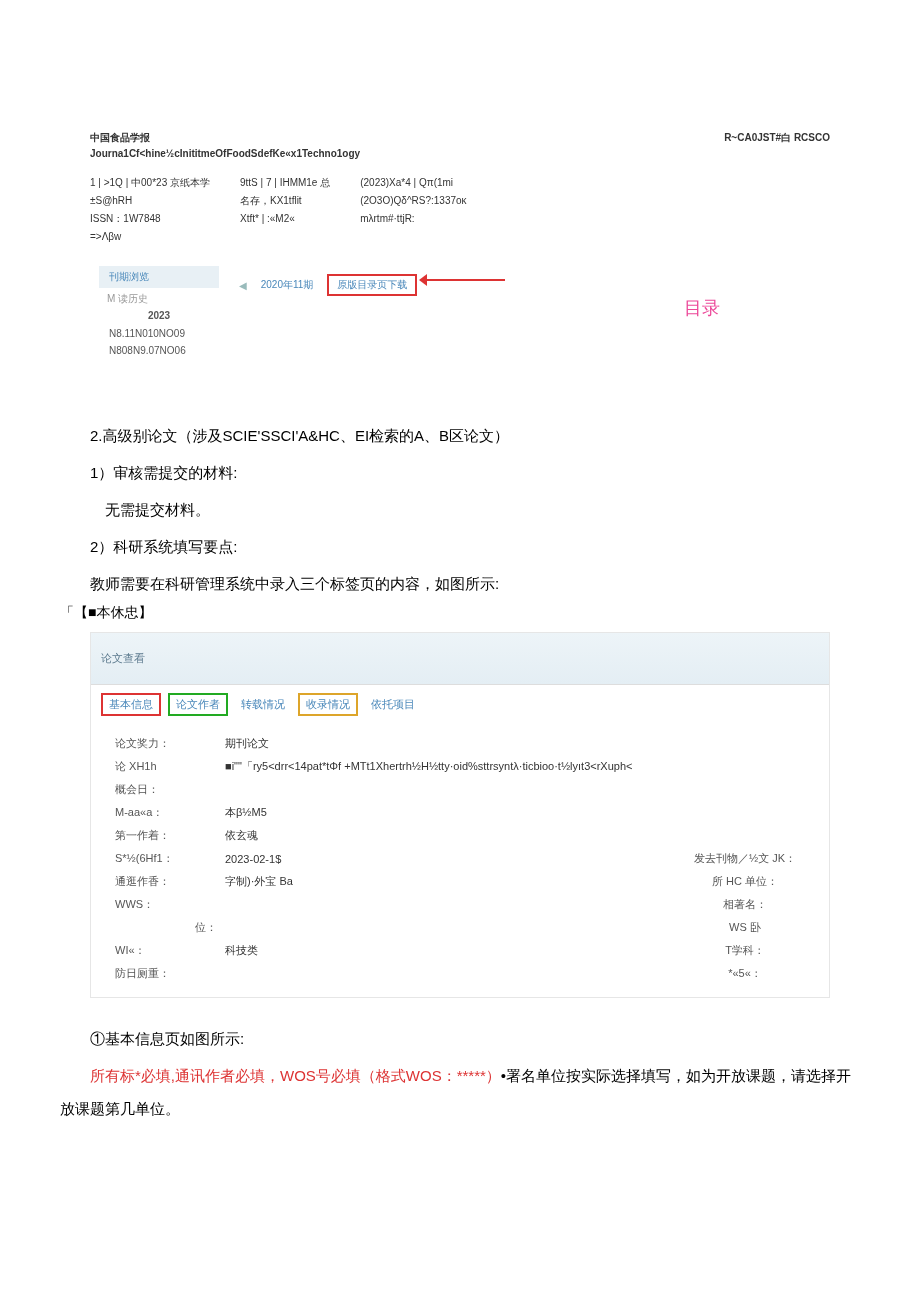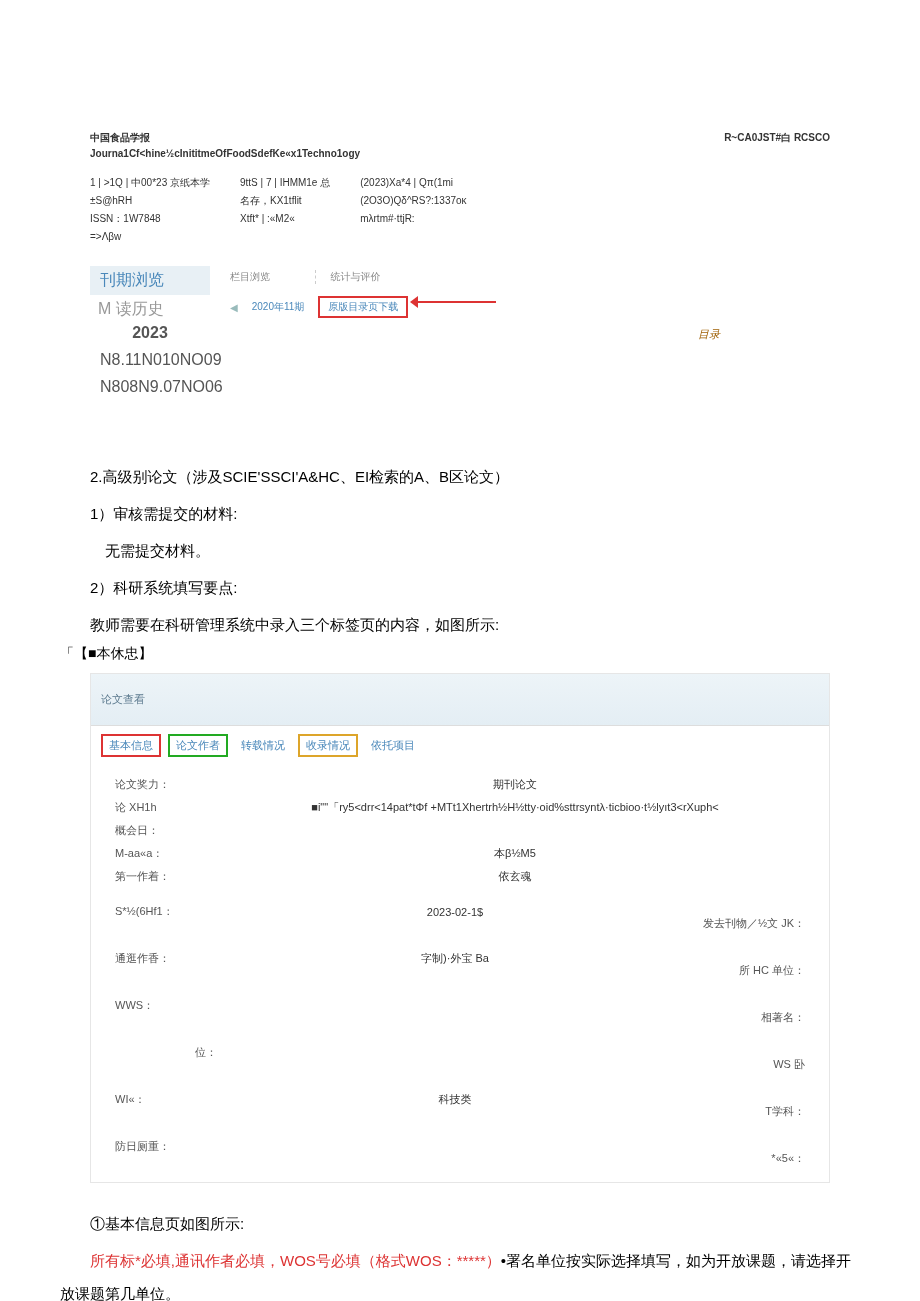"刊期浏览" .left-nav { font-size: 16px -> 10px; margin-left: none -> 9px }
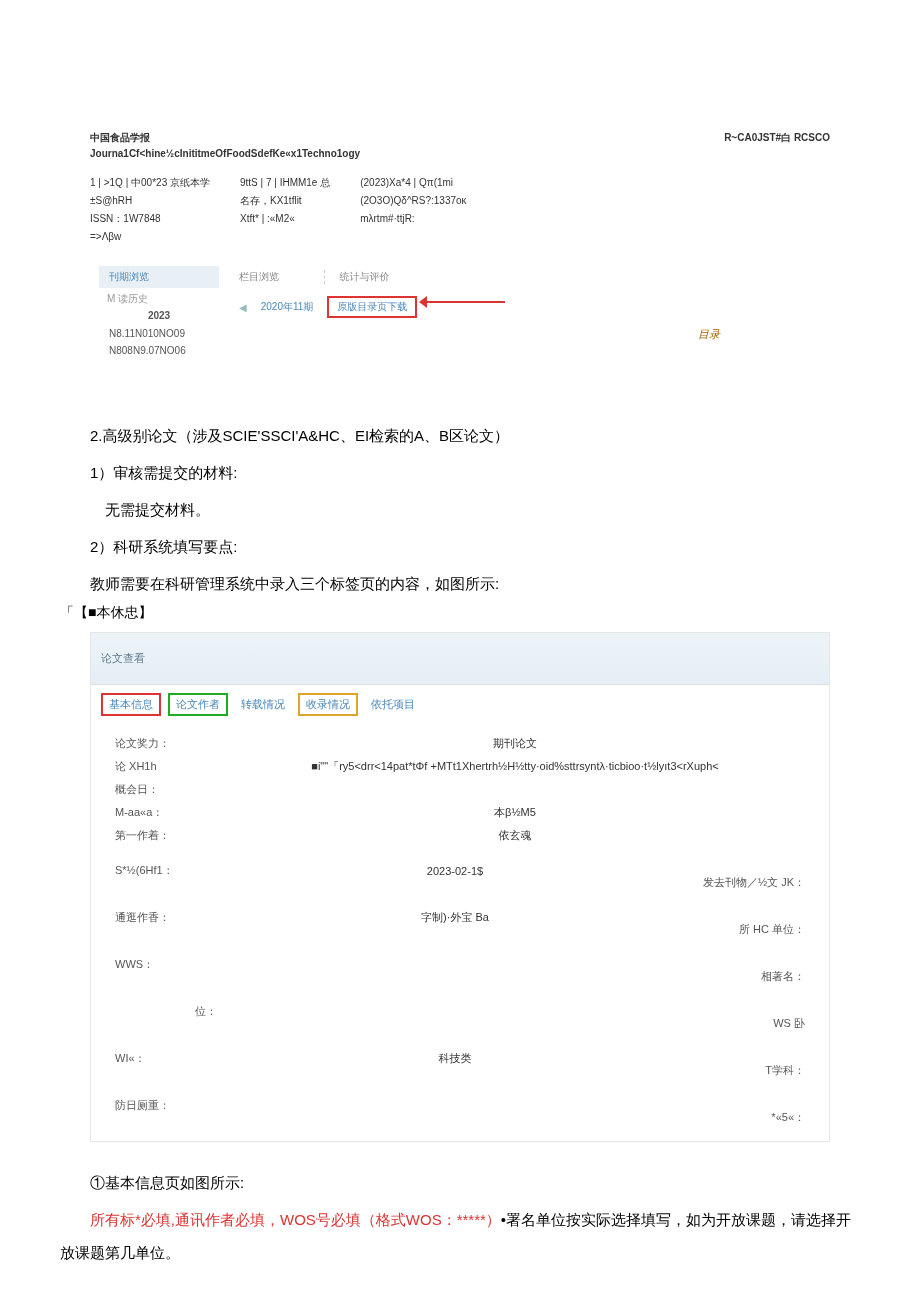"栏目浏览 统计与评价" div.browse-tabs { html: <div> <span>栏目浏览</span> <span></span> <span>统计与评价</span> </div> -> none }
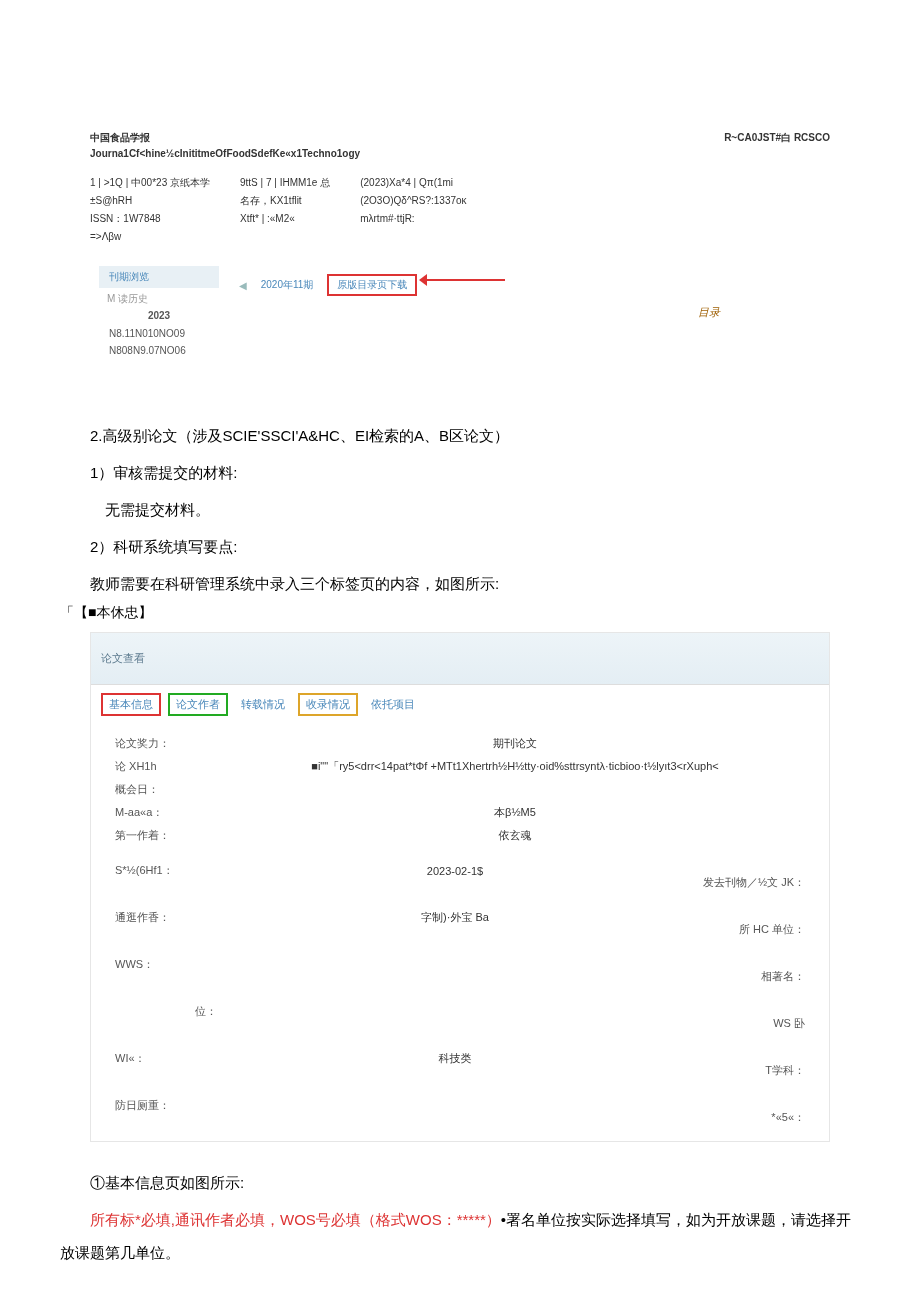"目录" .mulu { color: #a16207 -> #ec4899; font-size: 11px -> 18px; font-style: italic -> none }
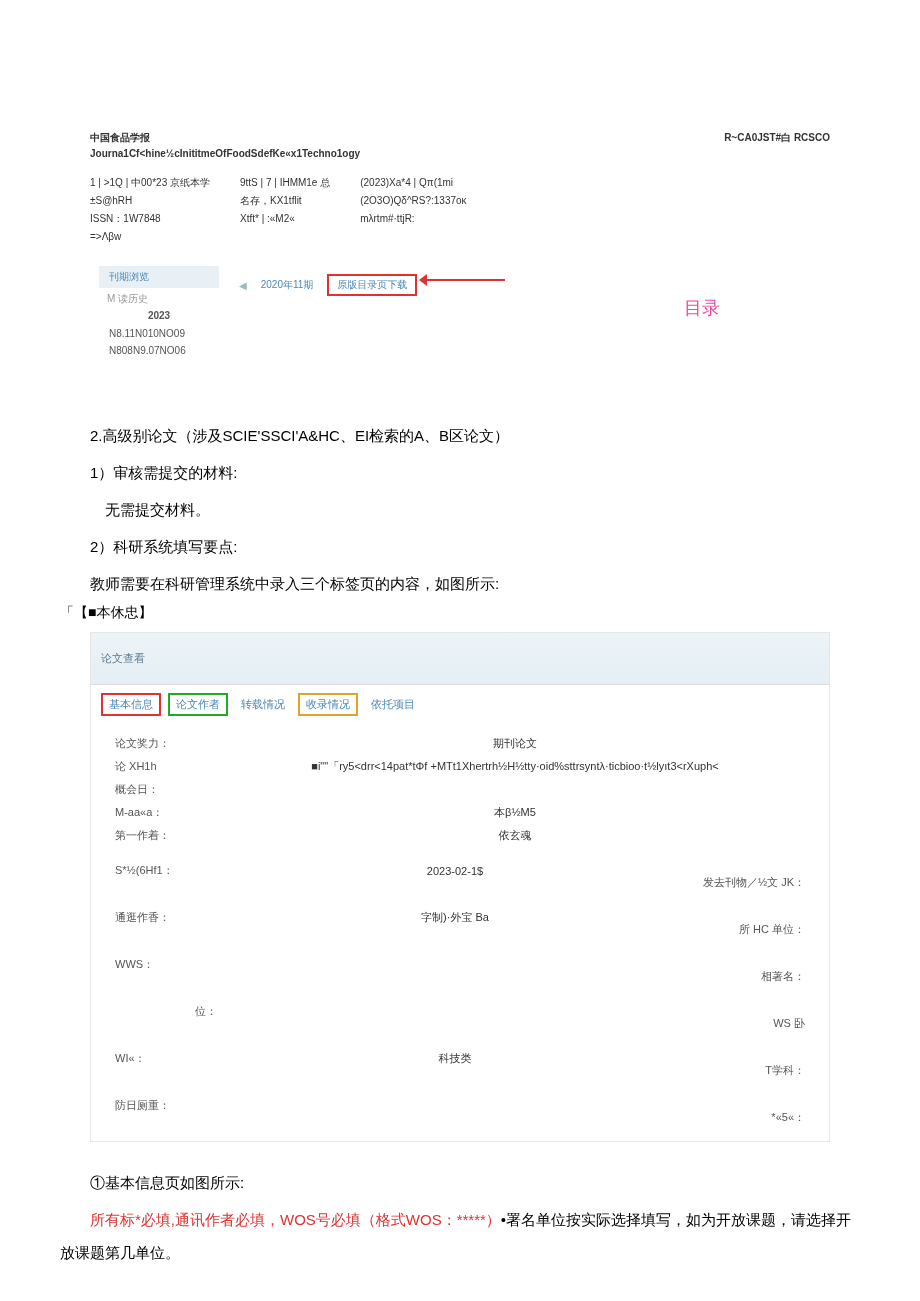"期刊论文" .form-val { text-align: center -> none }
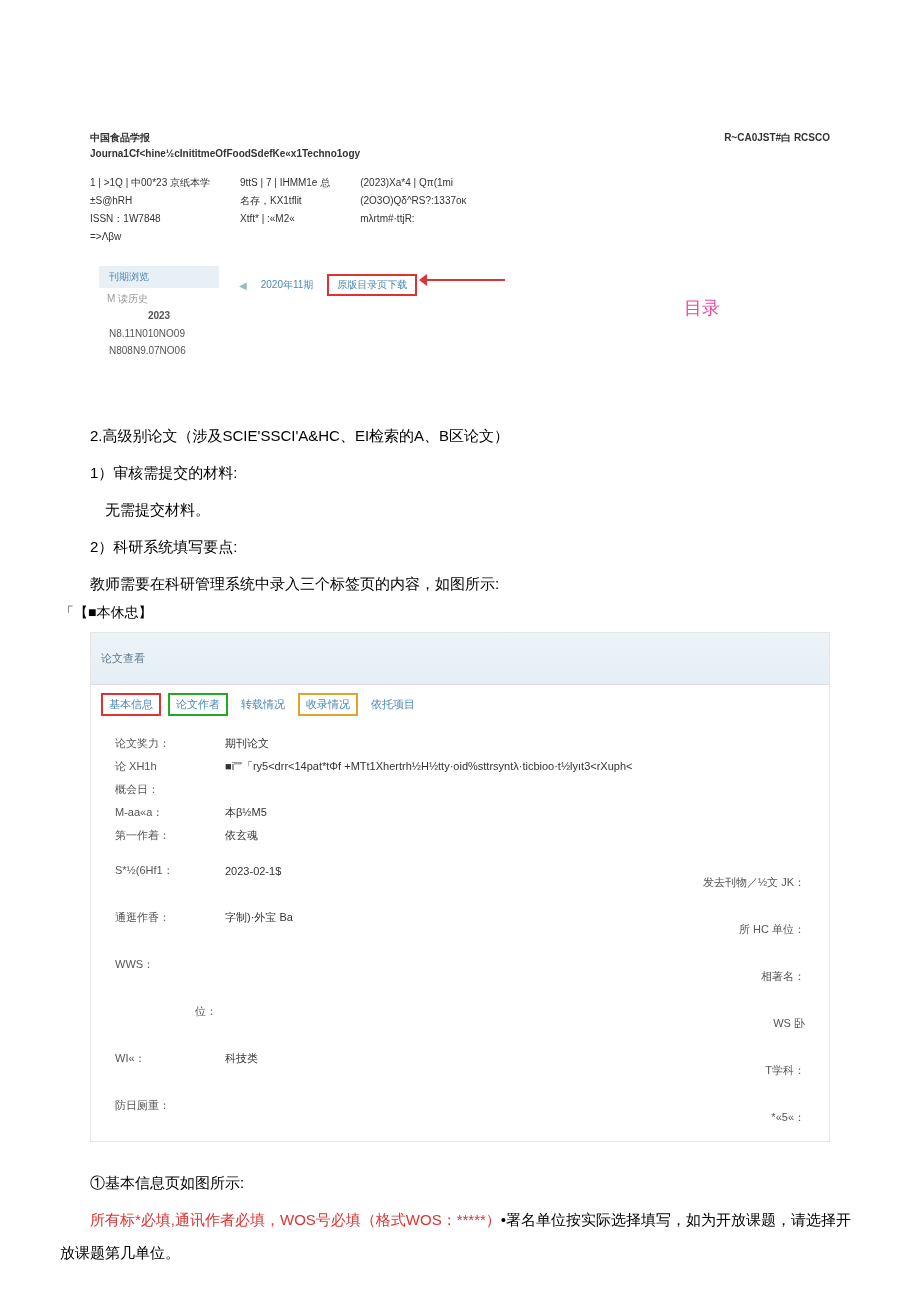"发去刊物／½文 JK：" .form-label2 { margin-top: 24px -> none; text-align: right -> center }
